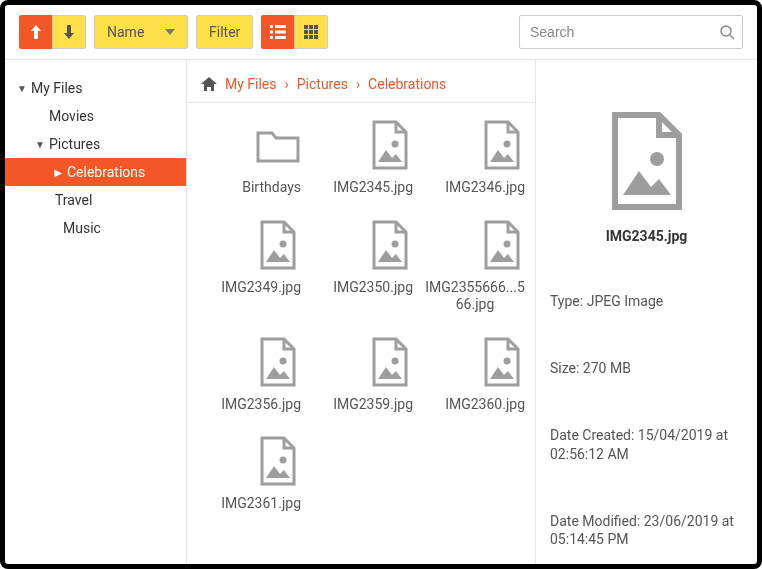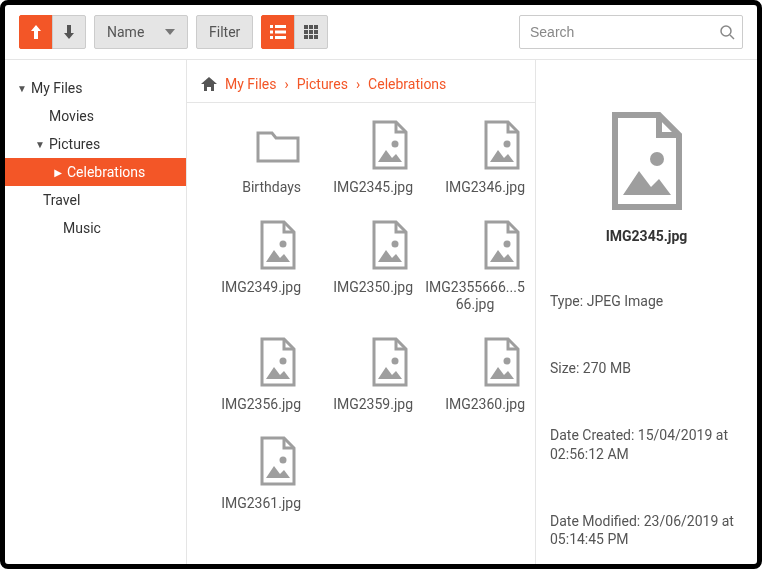"Name" .btn { background: #e5e5e5 -> #fde047 }
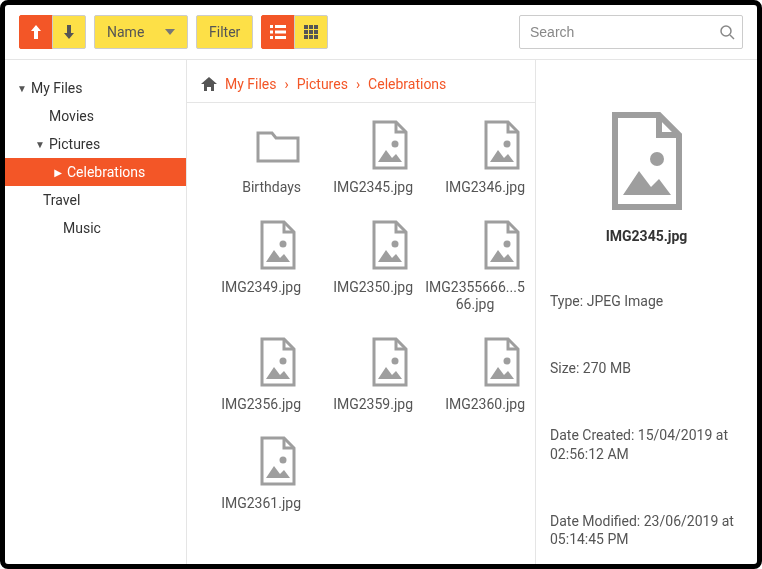"Travel" div.tree-item { padding-left: 20px -> 32px }
